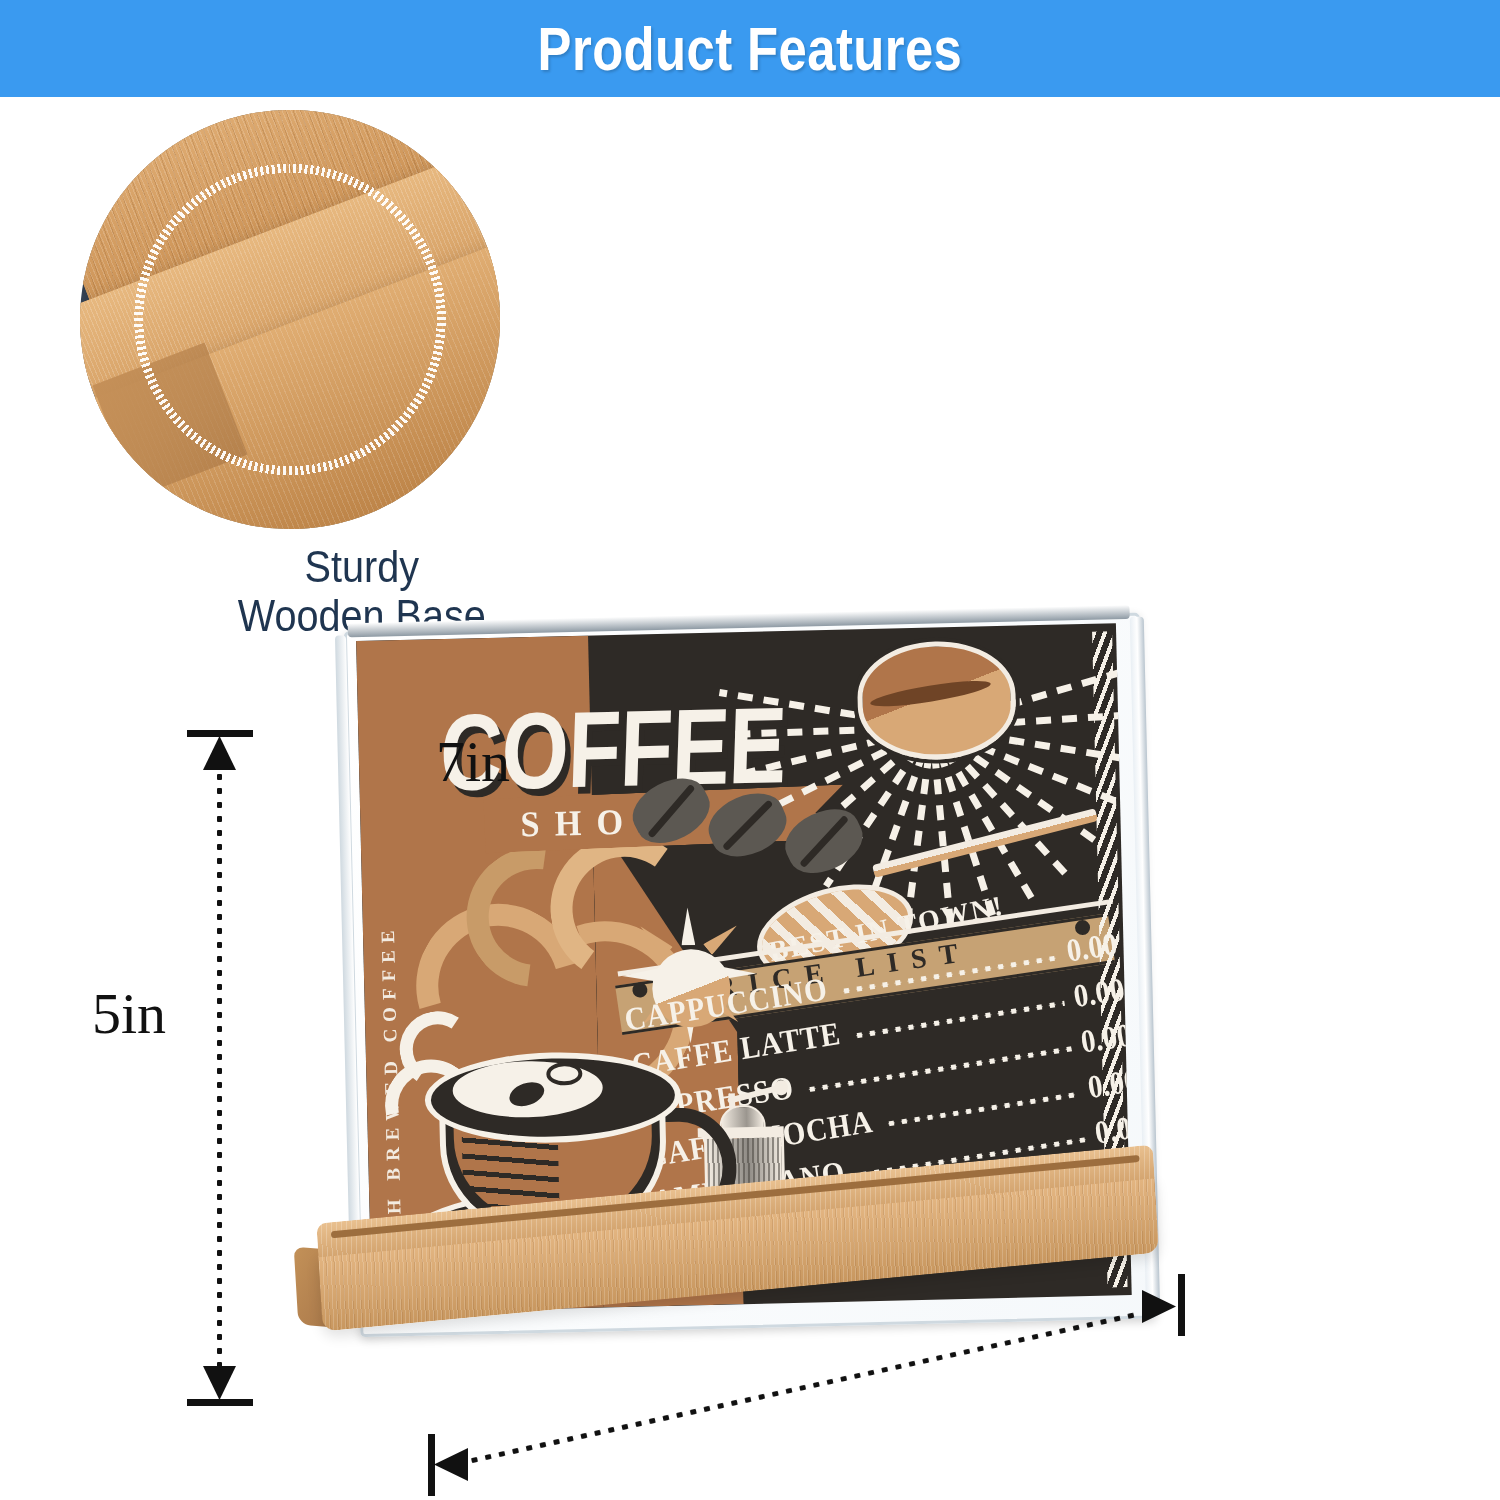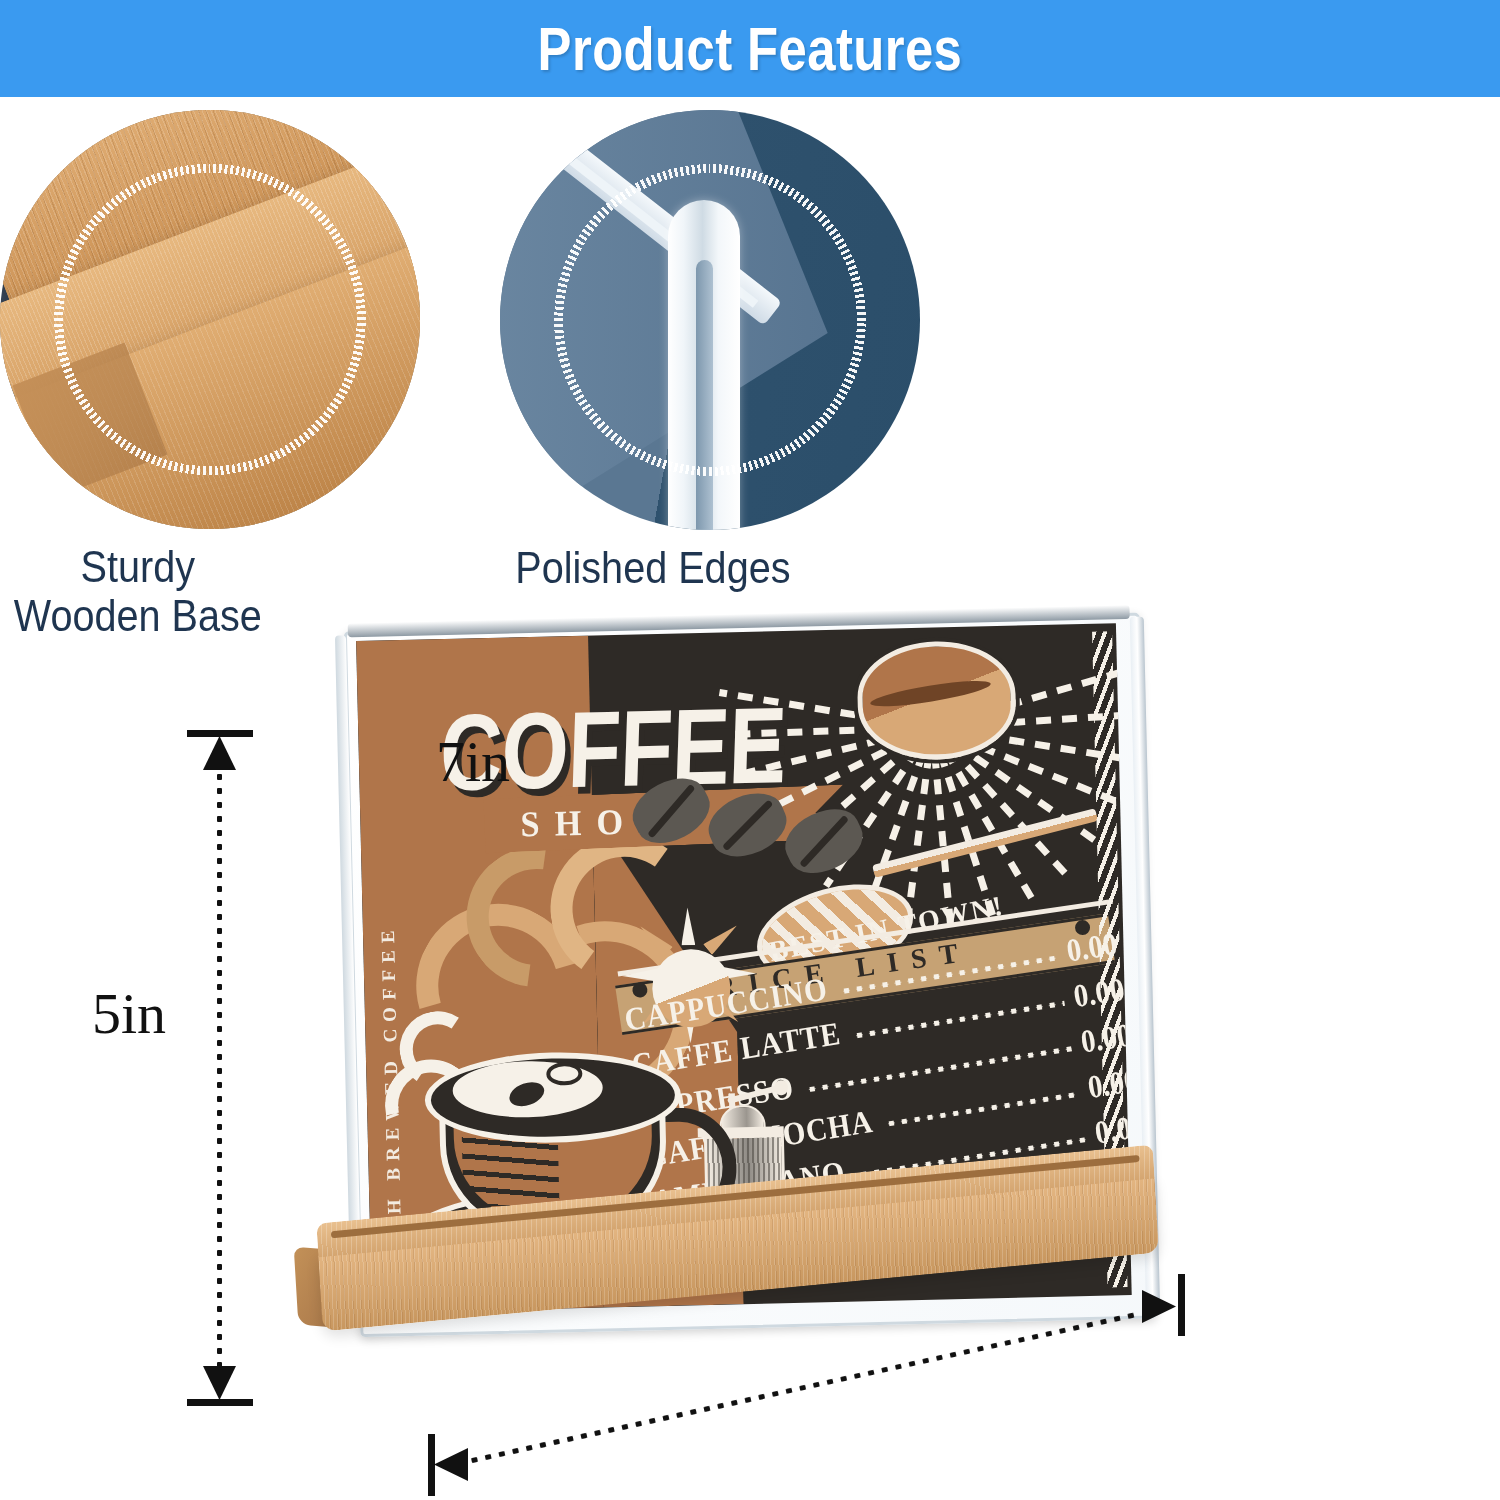"Sturdy" .feature { align-items: flex-start -> flex-end }
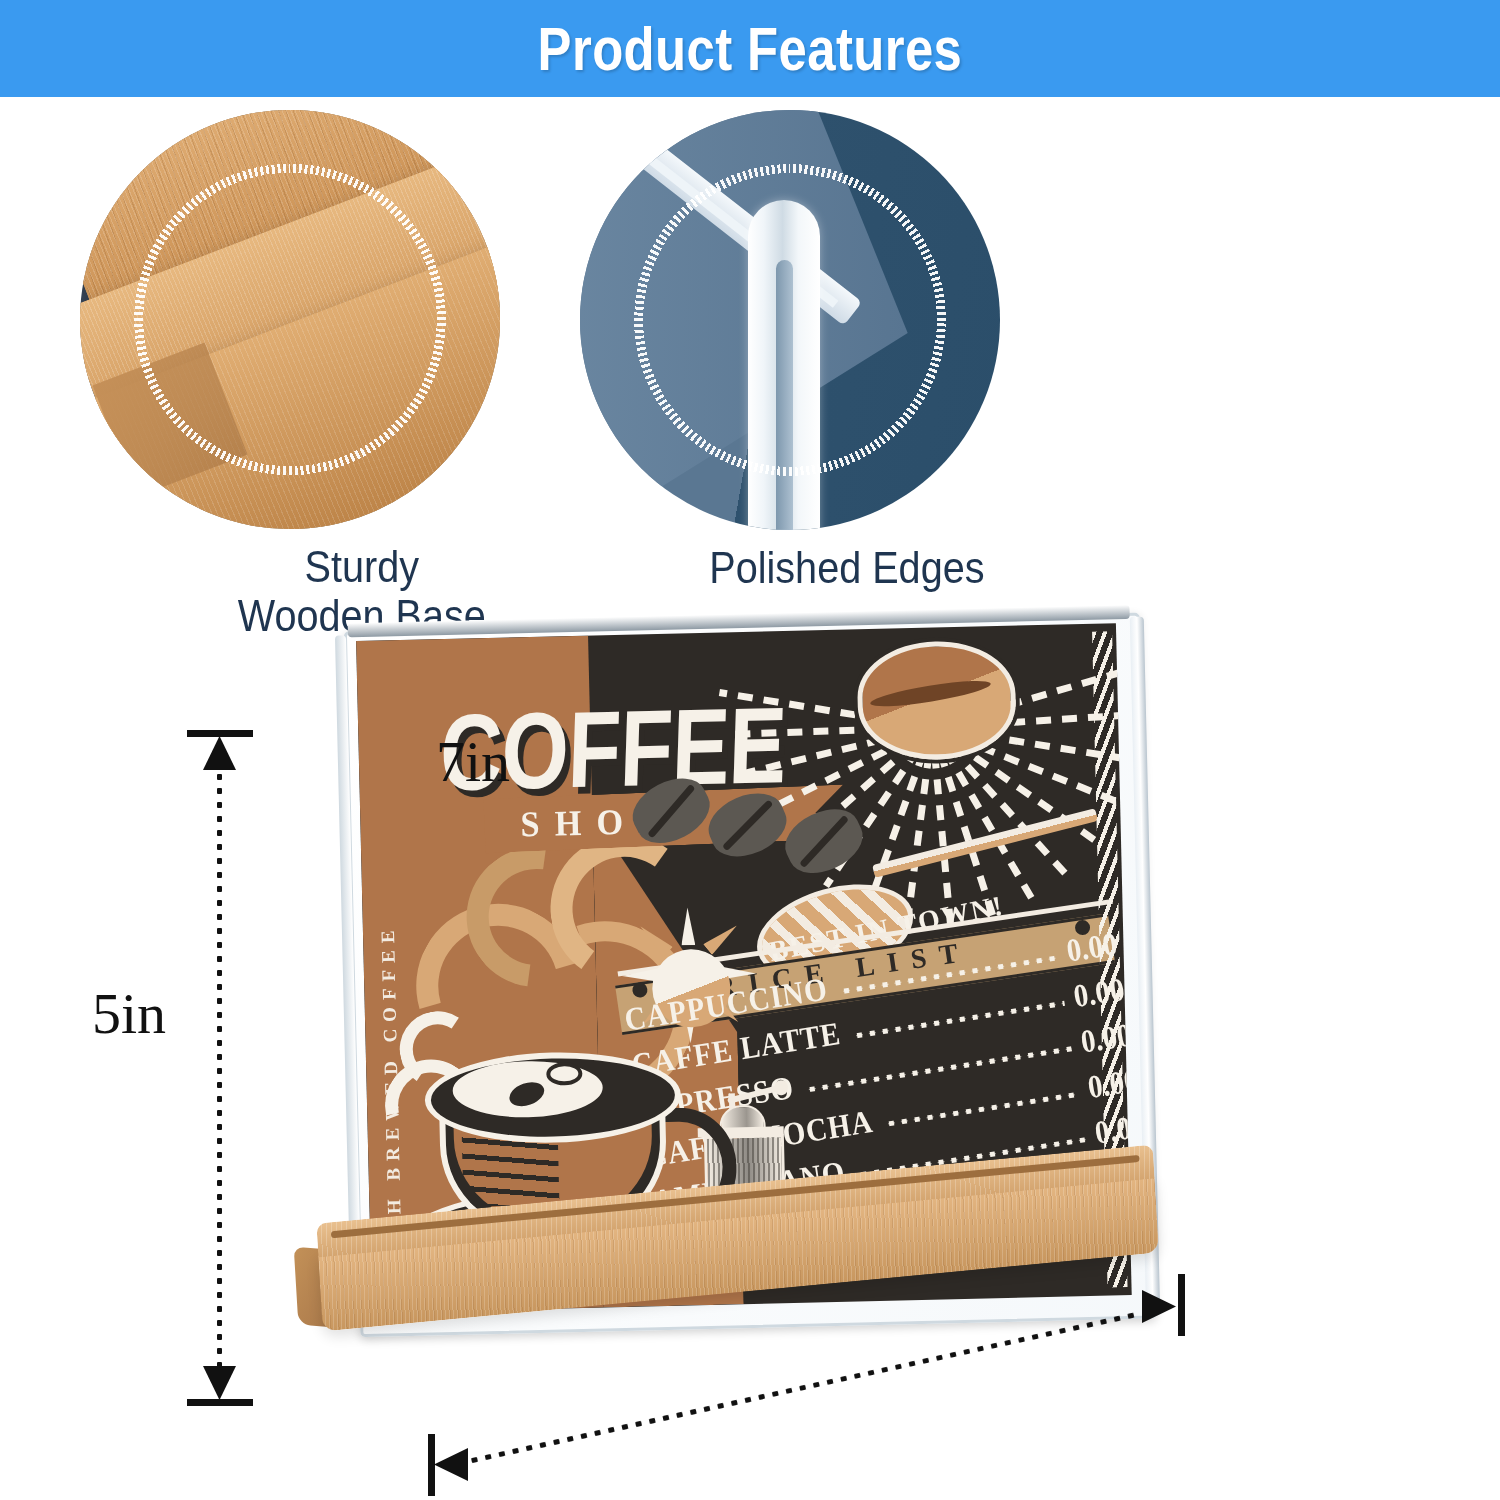"Polished Edges" div.feature { html: <div> <div> <div> <div></div> <div></div> <div></div> <div></div> <div></div> </div> <div></div> </div> <div> <div>Polished Edges</div> <div></div> </div> </div> -> none }
